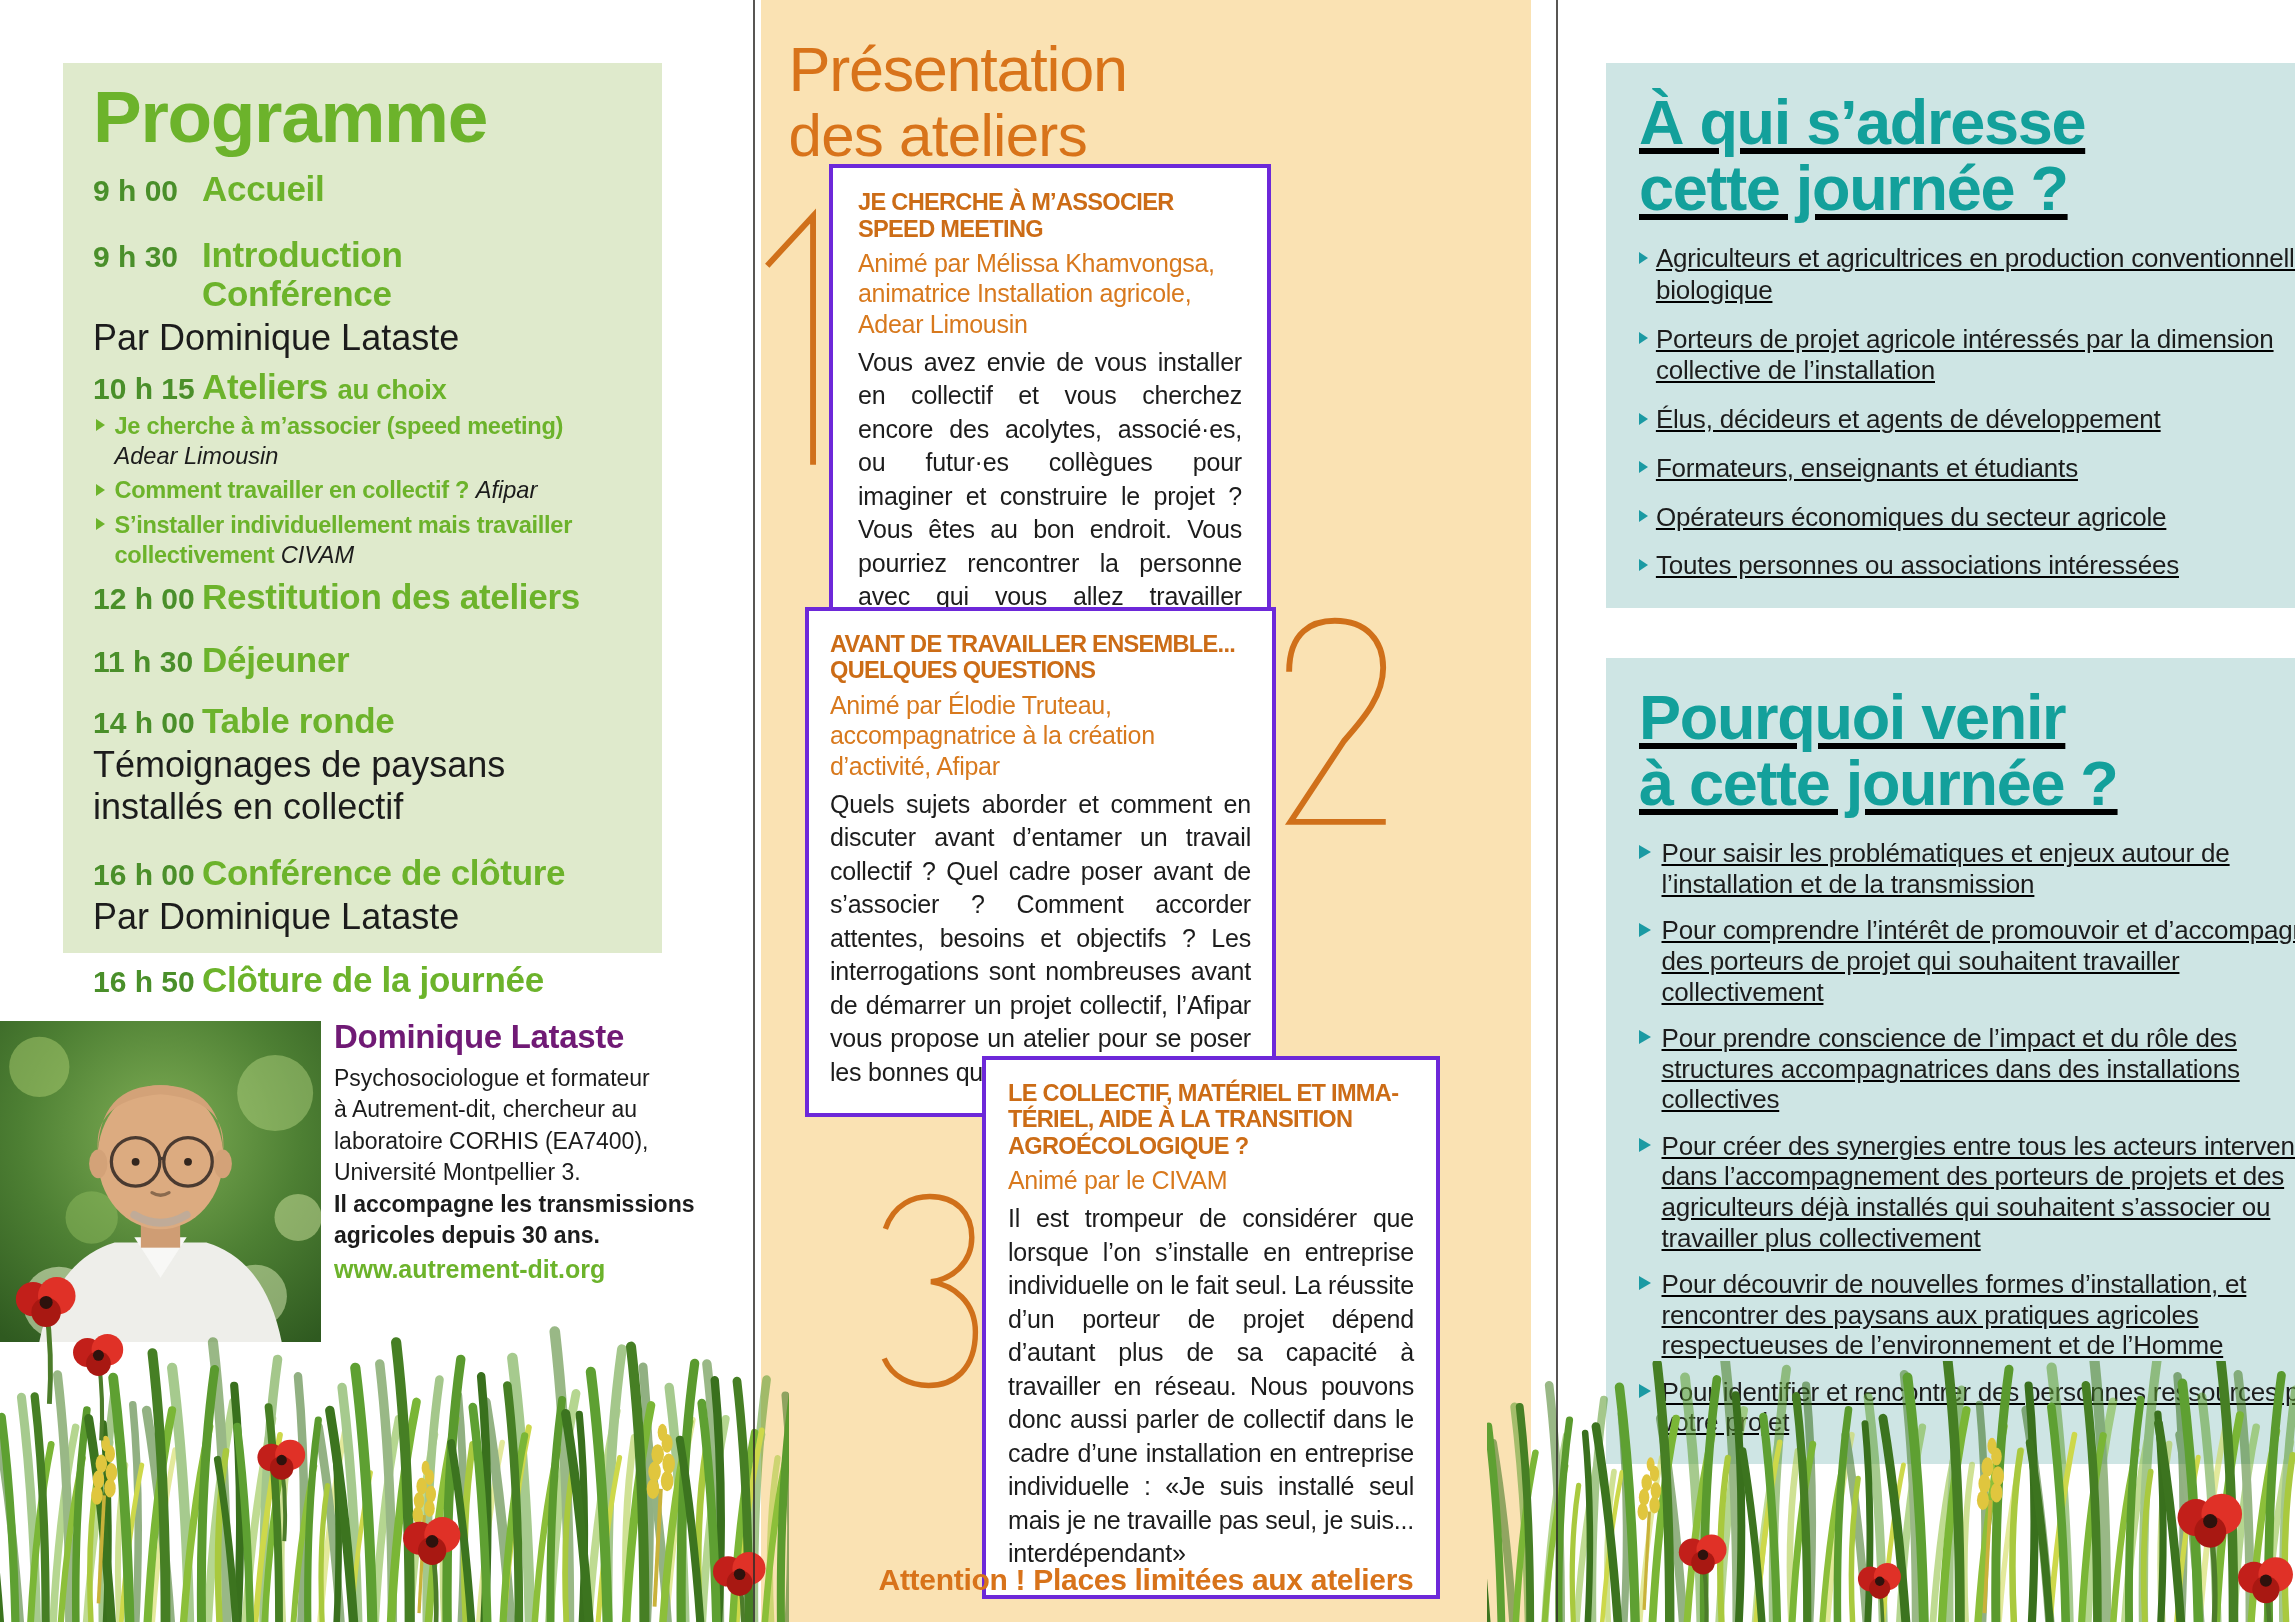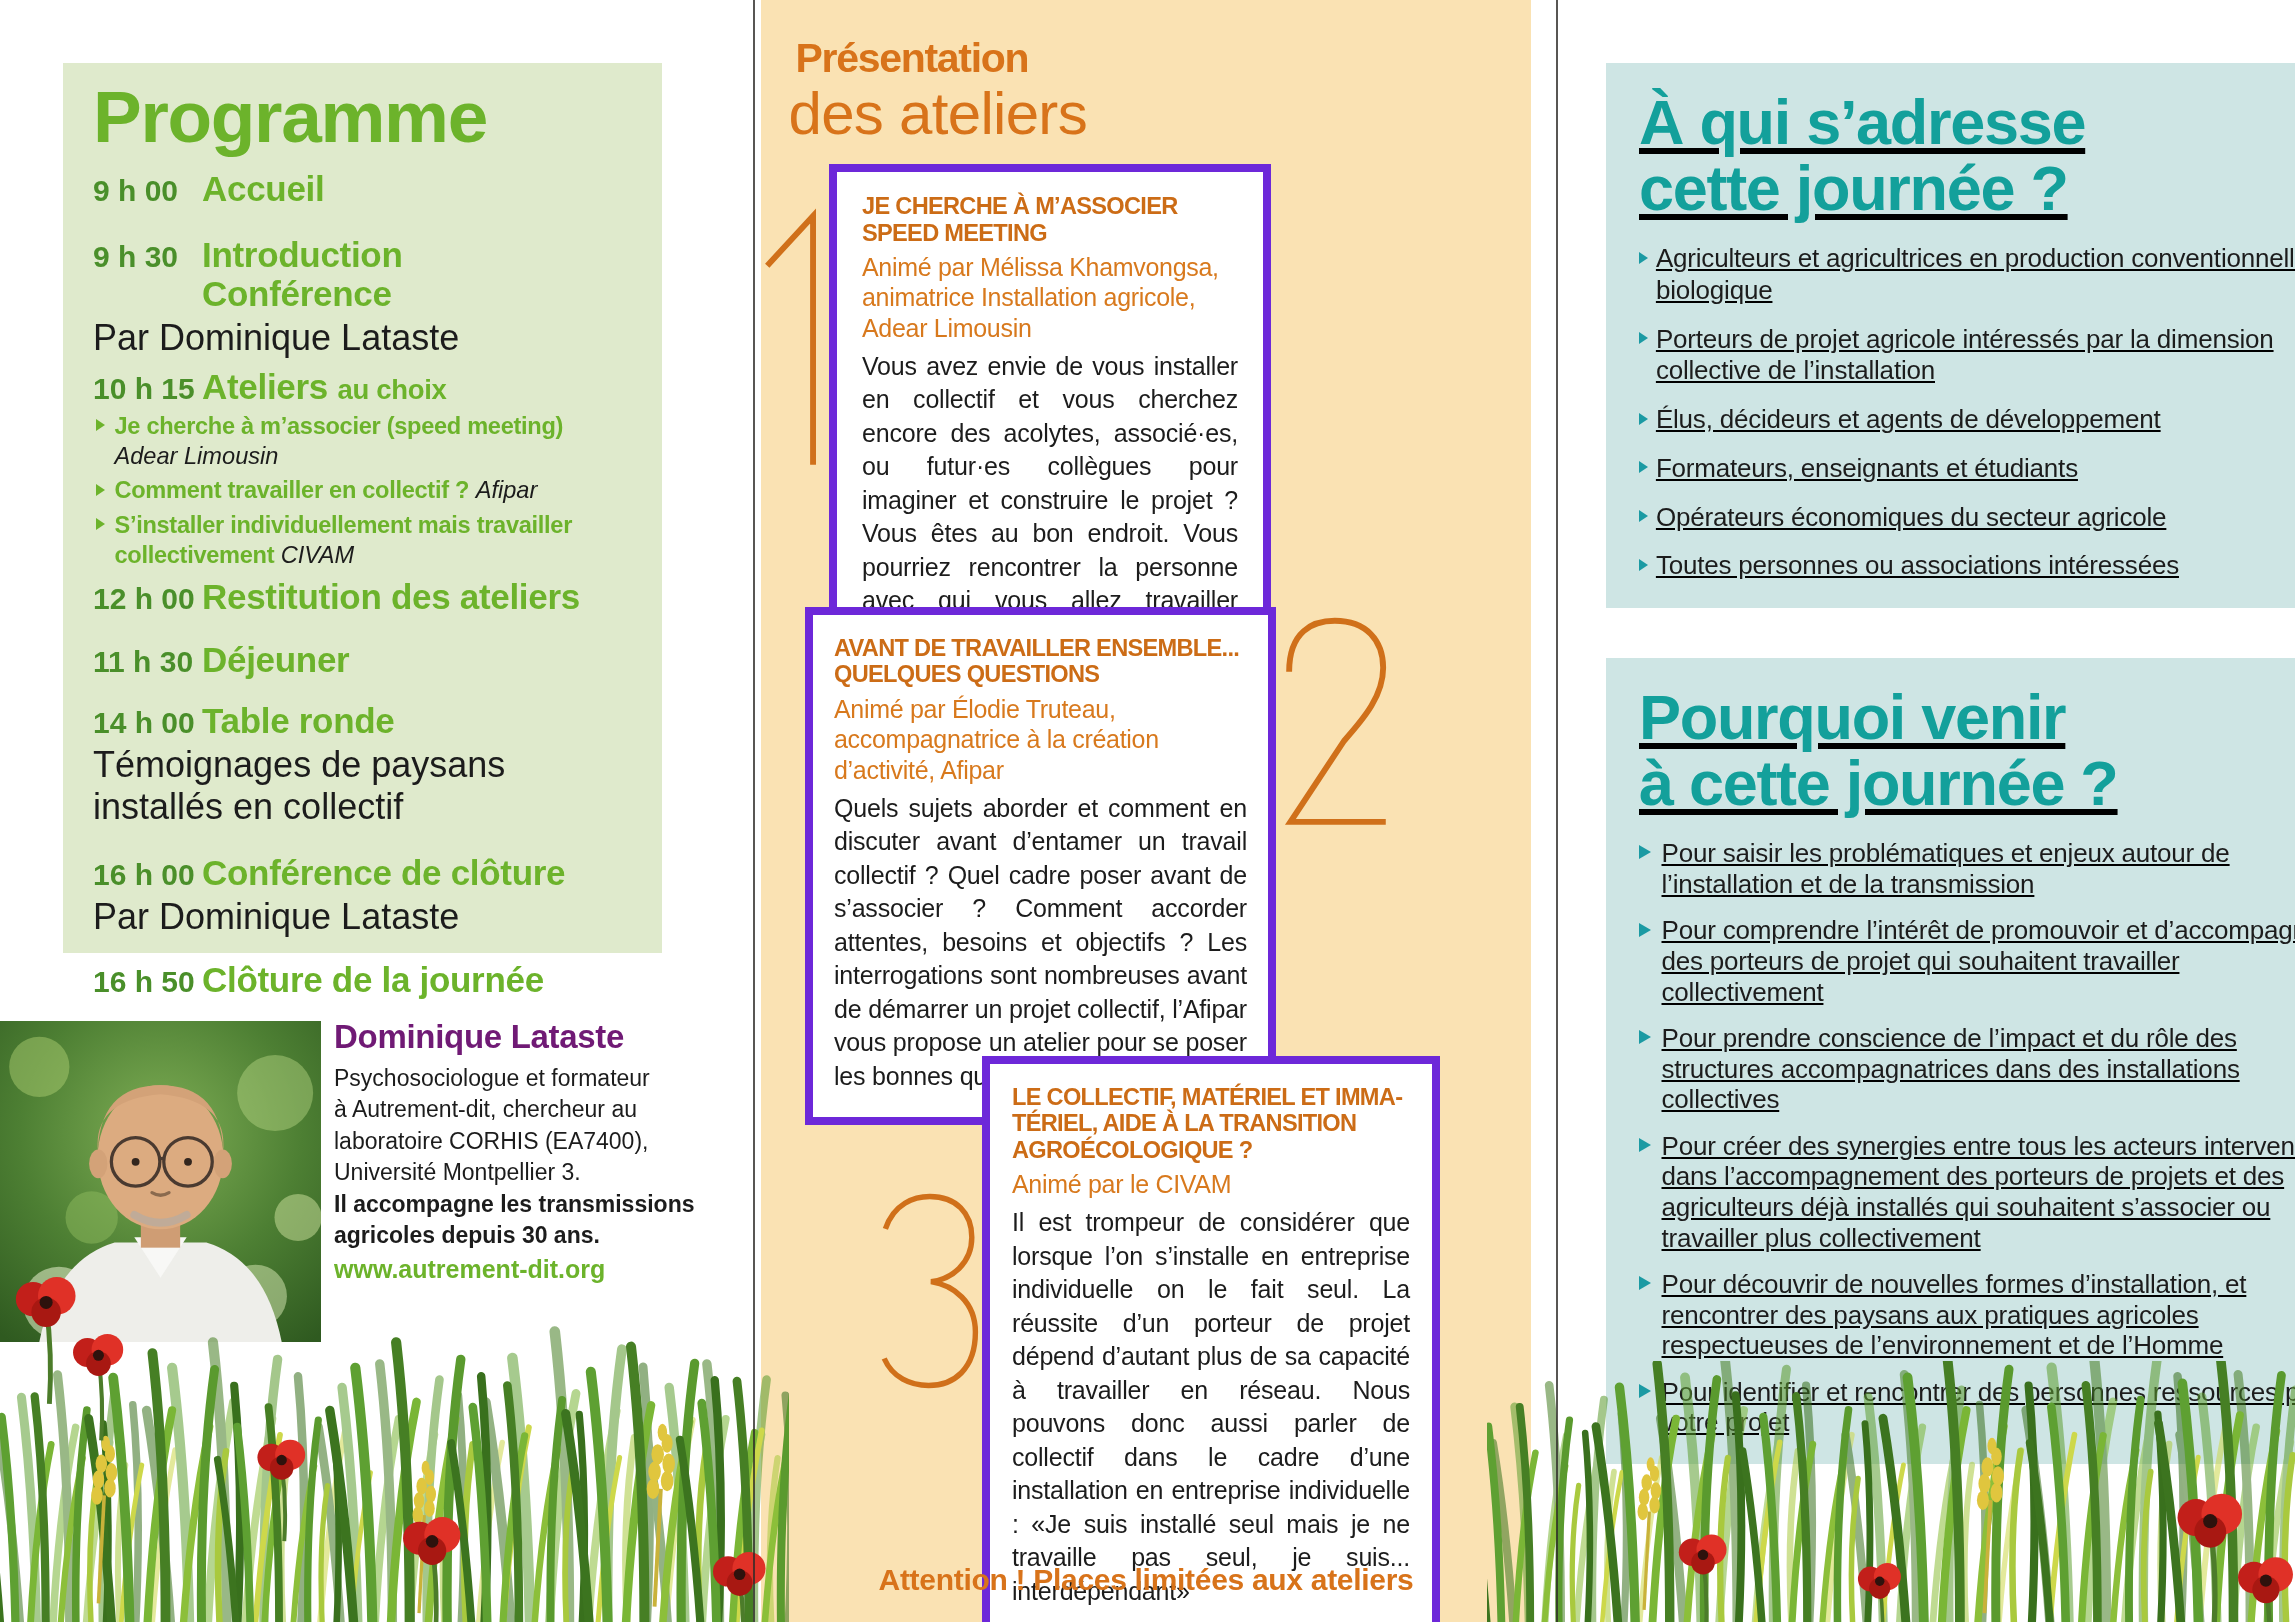"Présentation" .pres-t1 { font-size: 41px -> 63px; font-weight: bold -> normal; margin-left: 7px -> none }
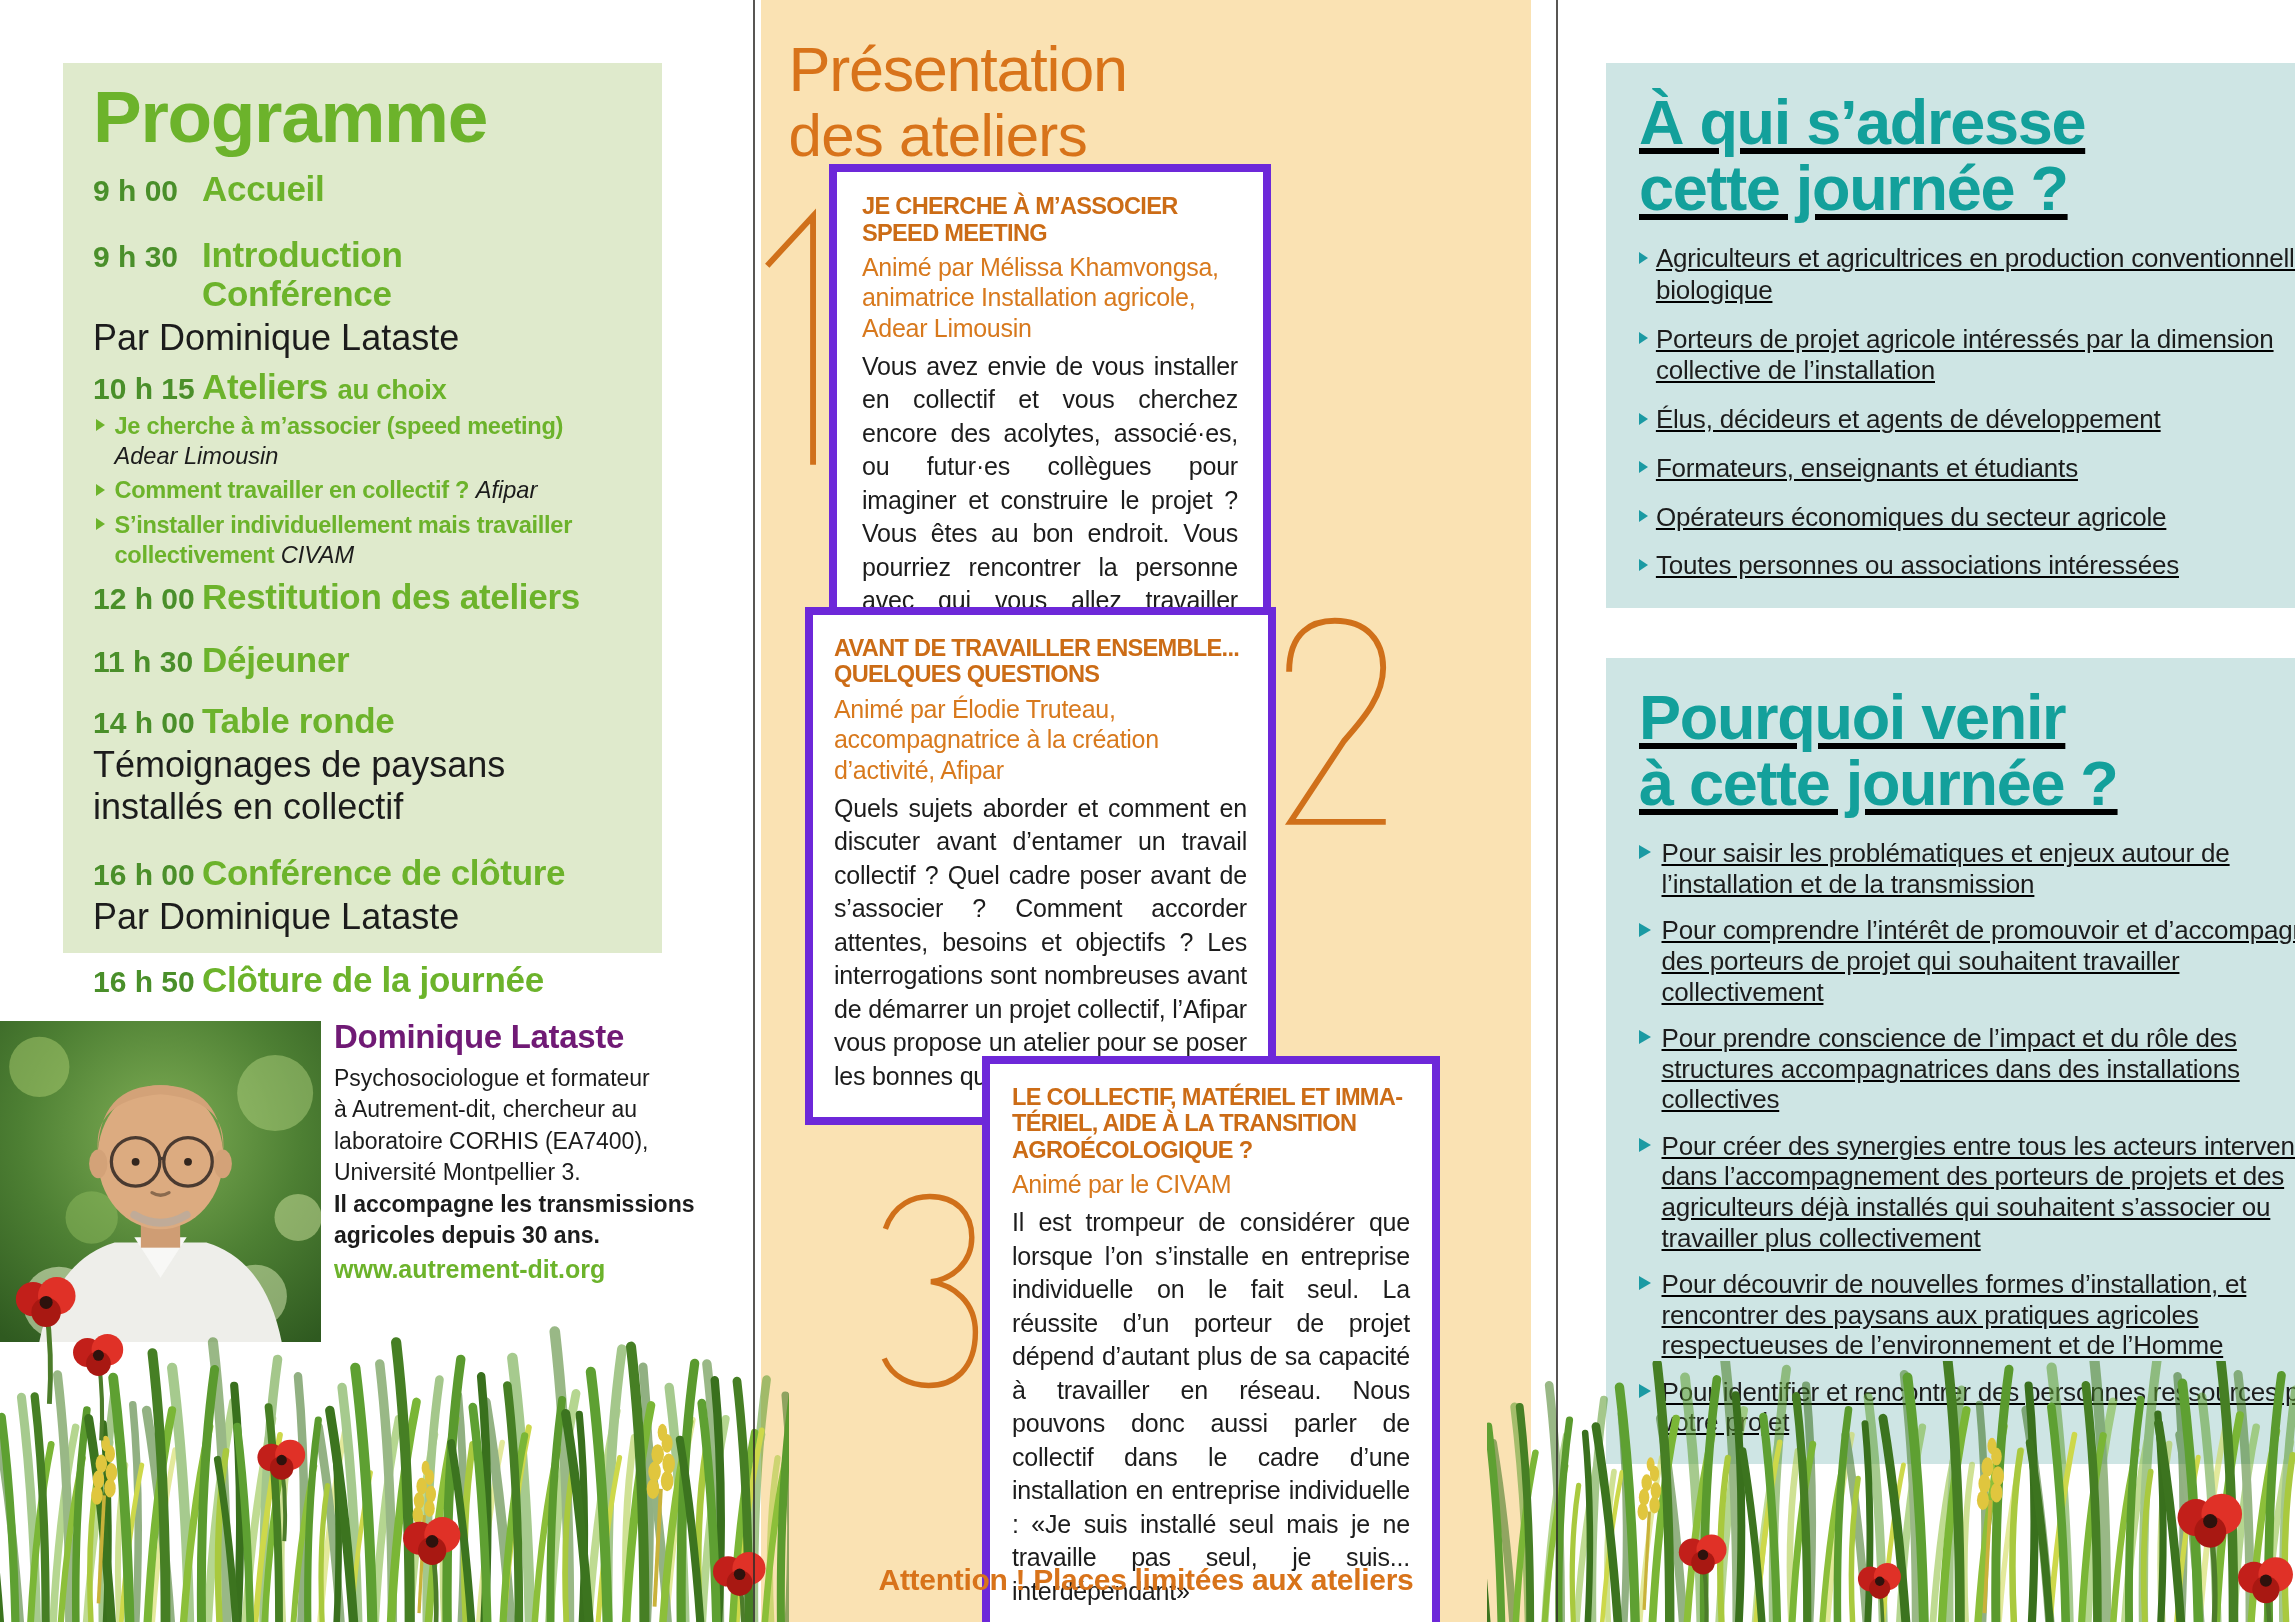"JE CHERCHE À M’ASSOCIER" .atelier { border: 8px solid #6d28d9 -> 4px solid #6d28d9 }
